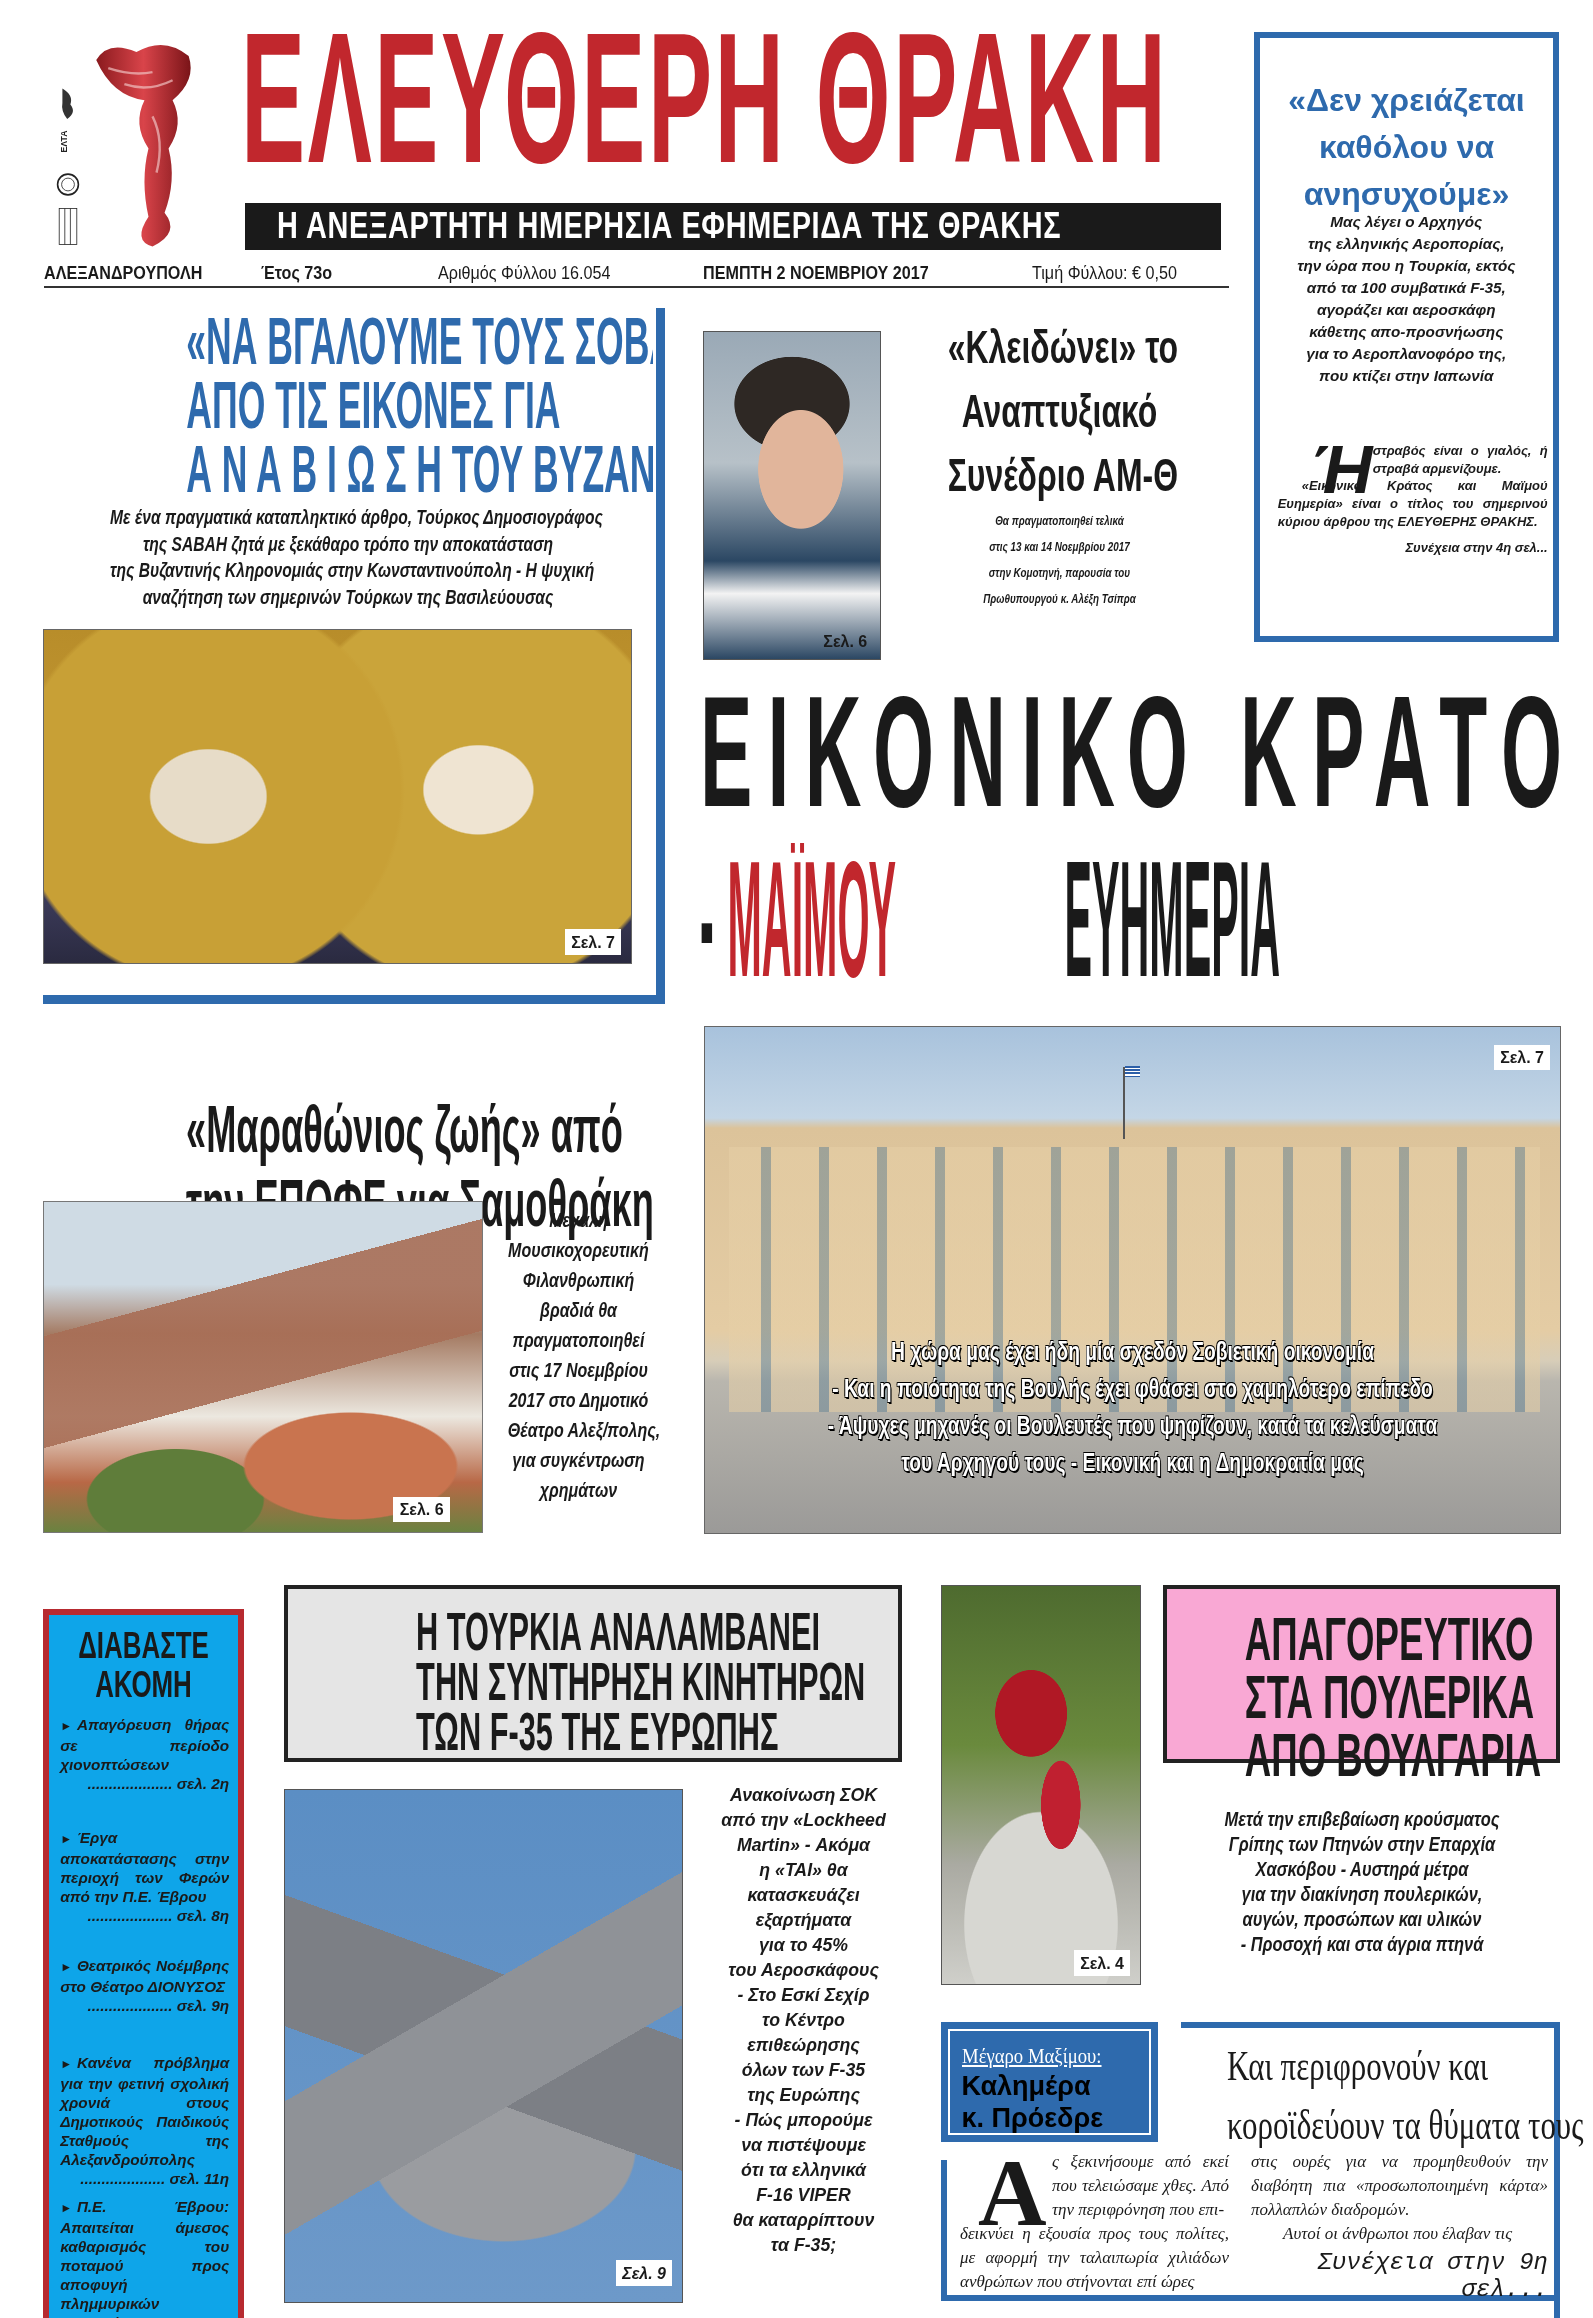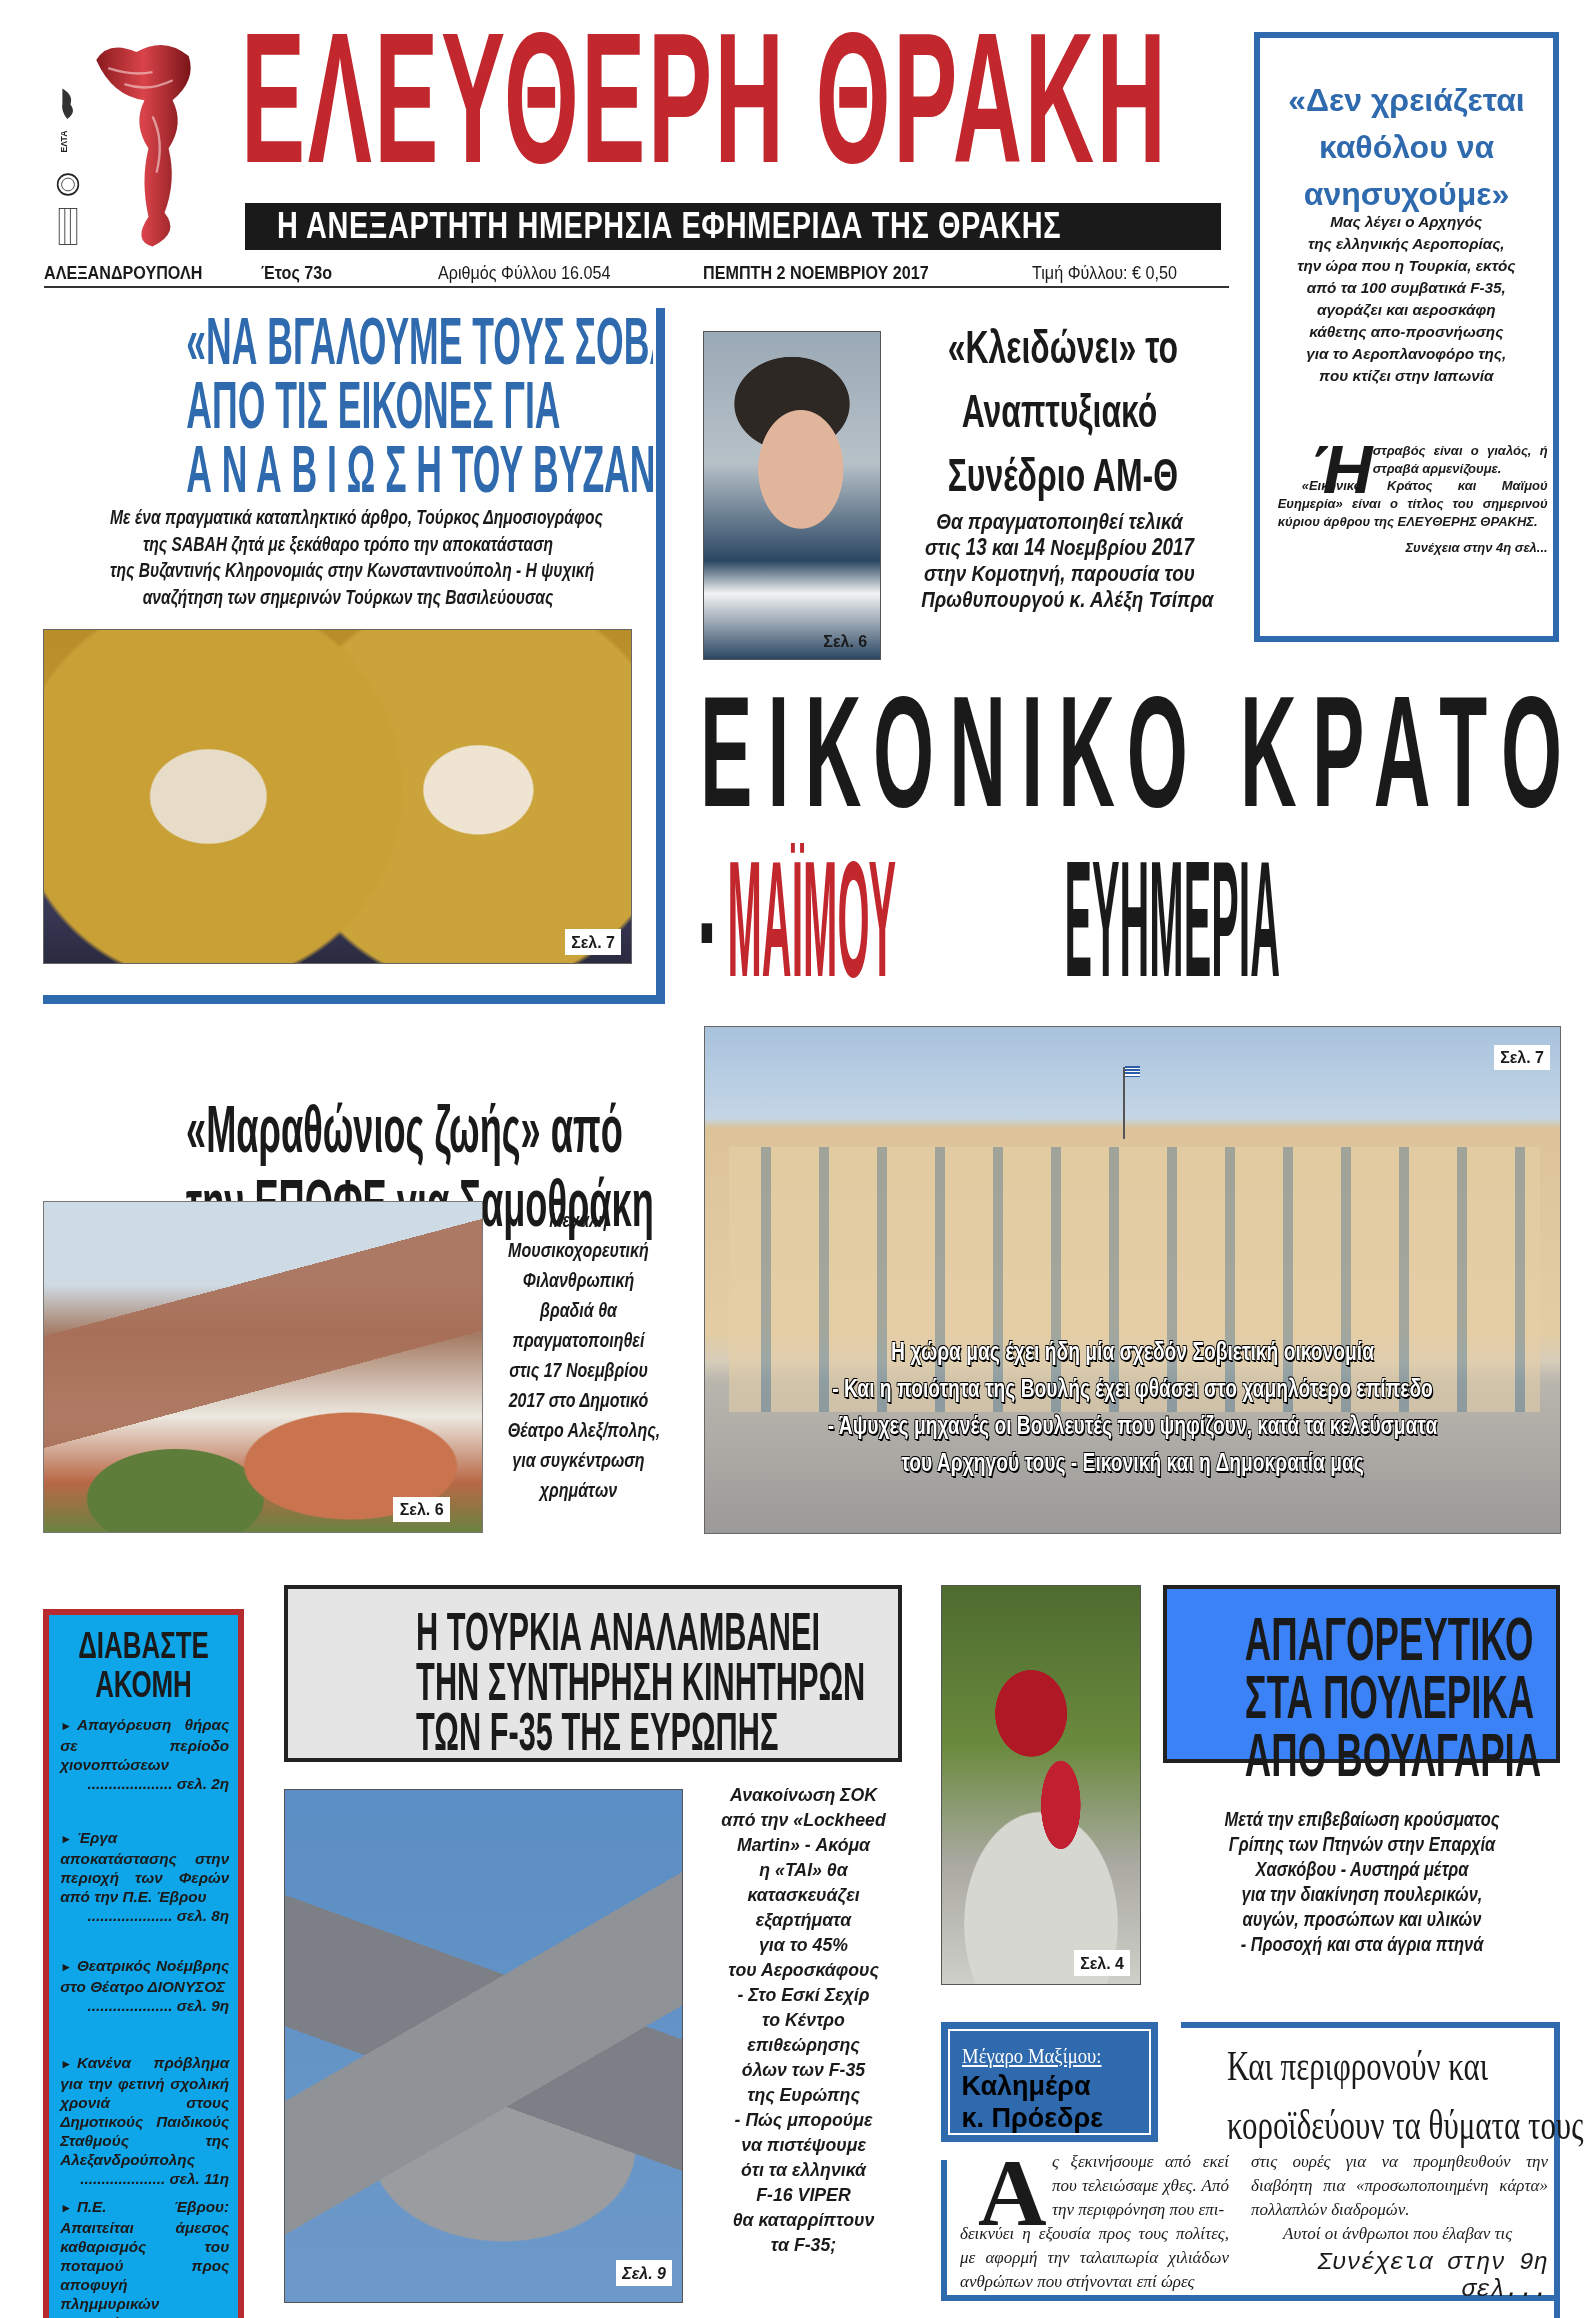"Θα πραγματοποιηθεί τελικά" .tsipras-deck { font-size: 23px -> 12px }
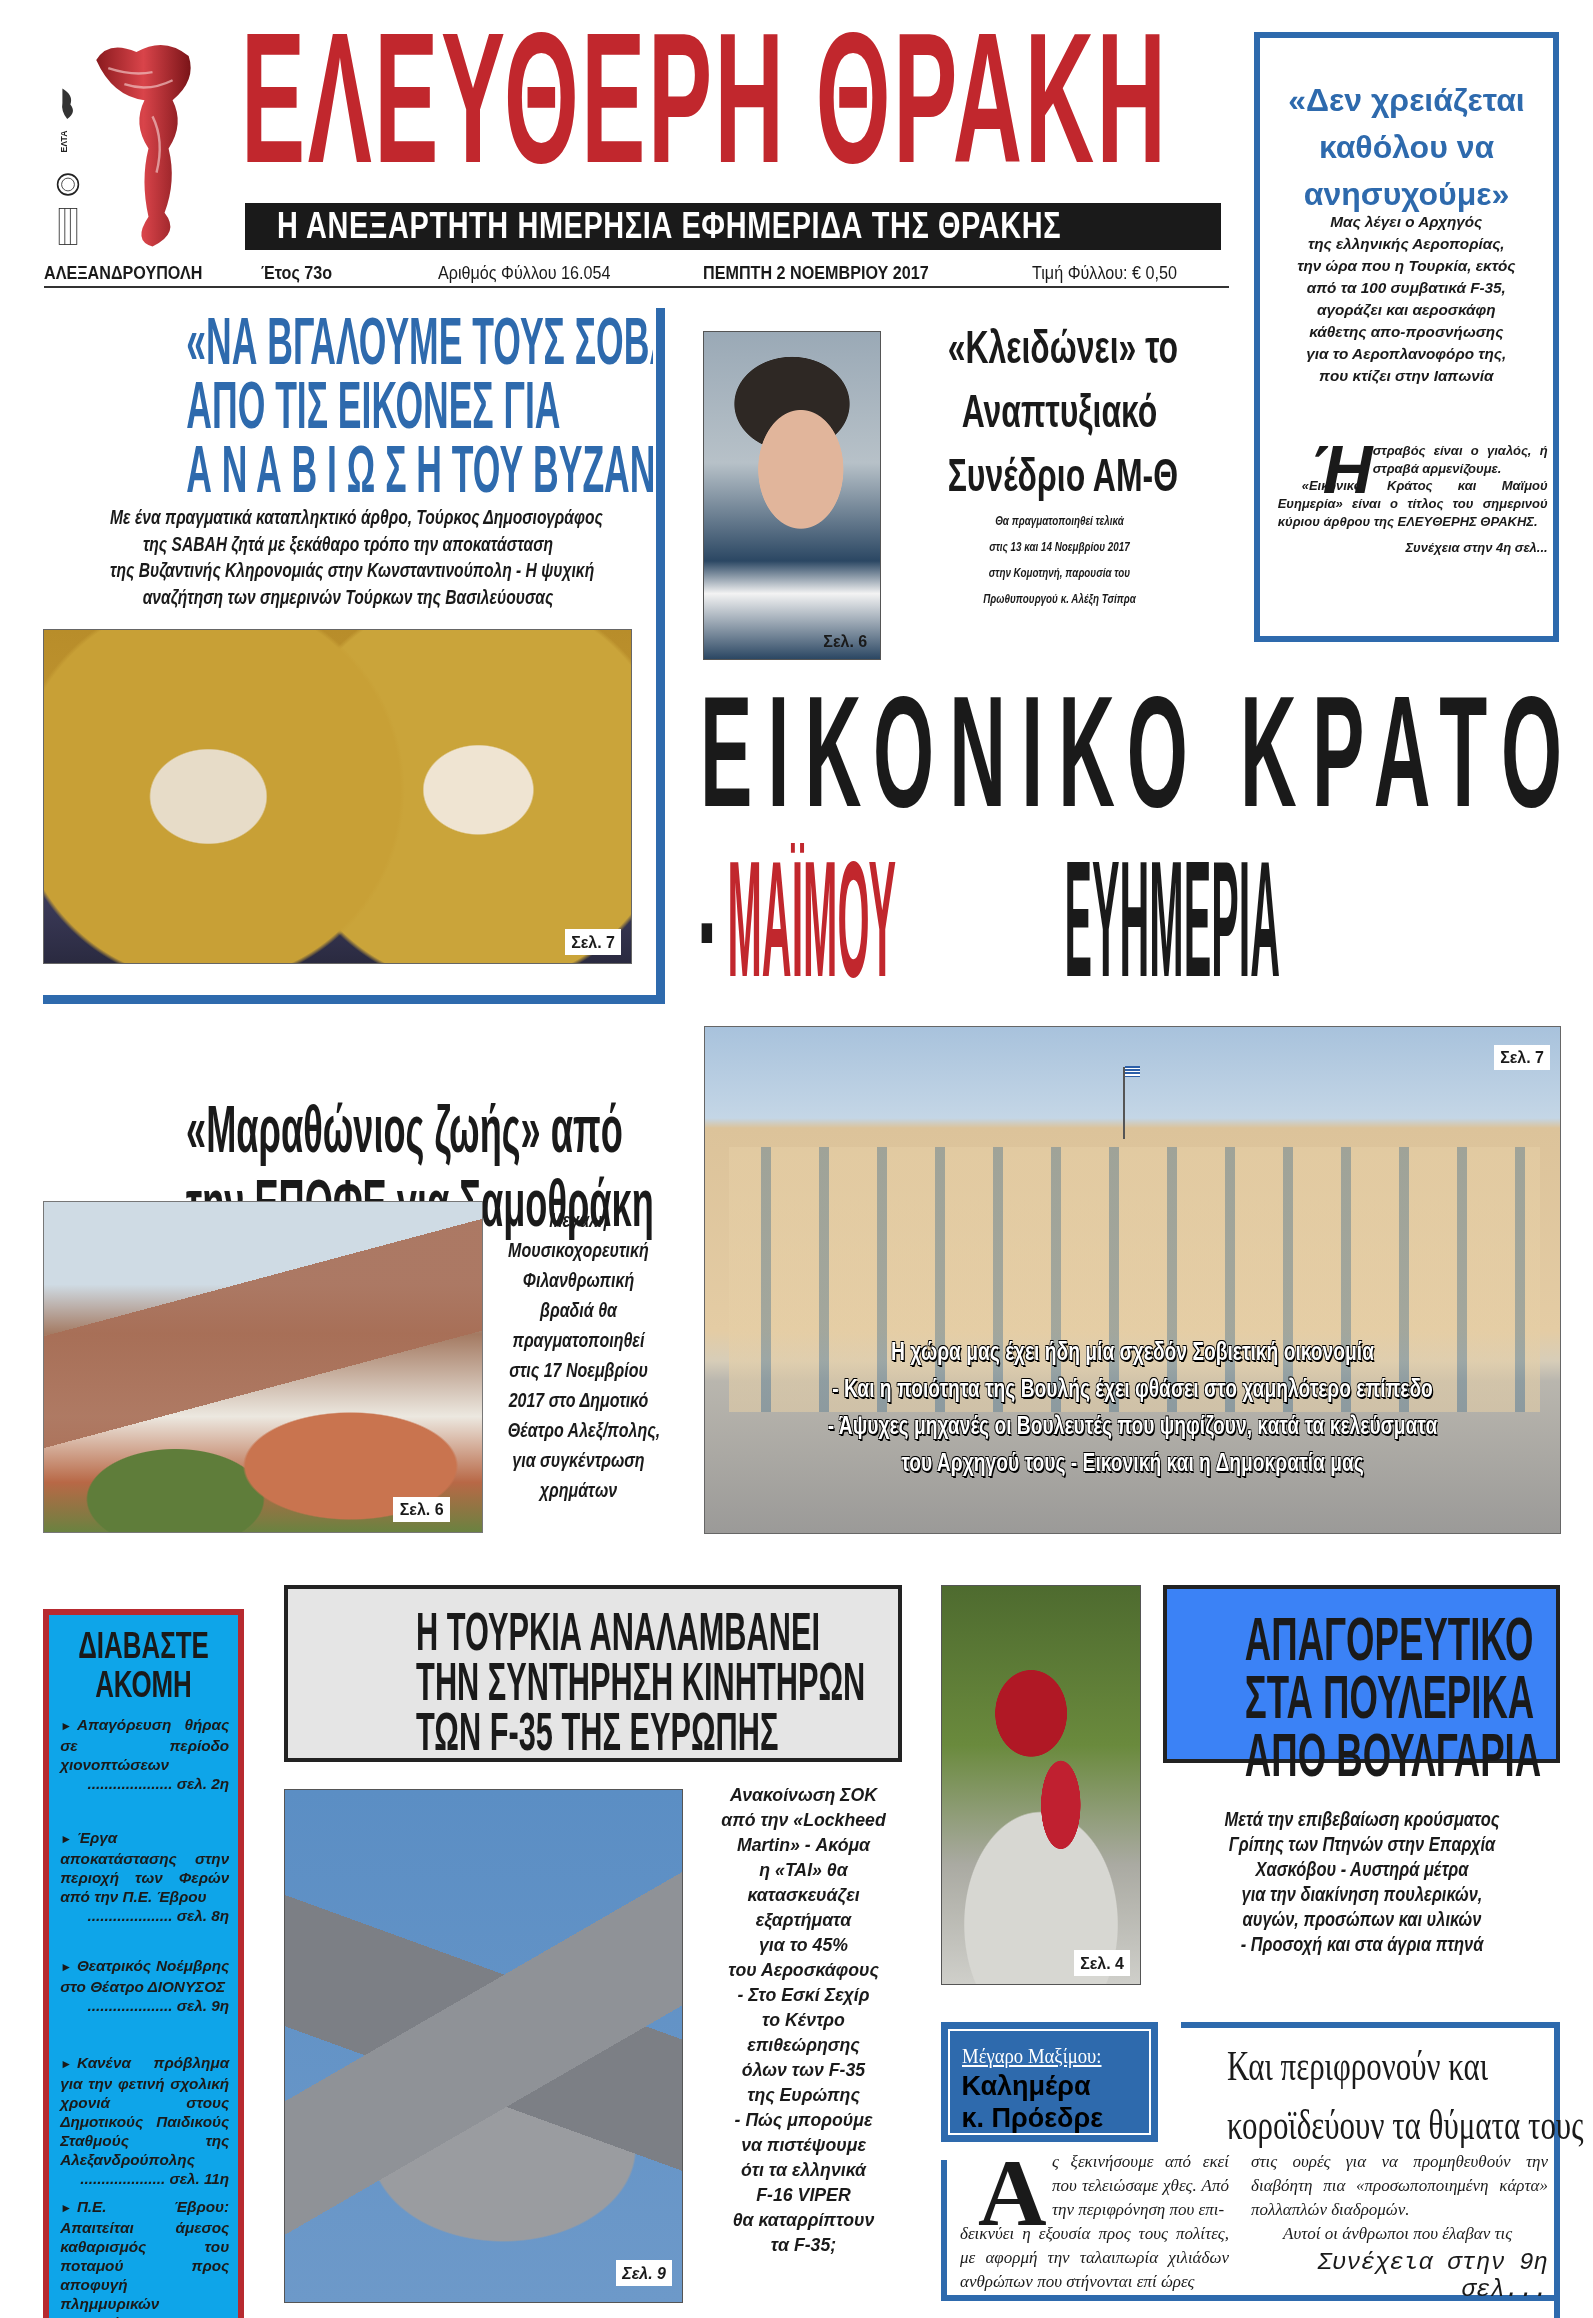"ΑΠΑΓΟΡΕΥΤΙΚΟ" .yellow-box { background: #3b82f6 -> #f9a8d4 }
